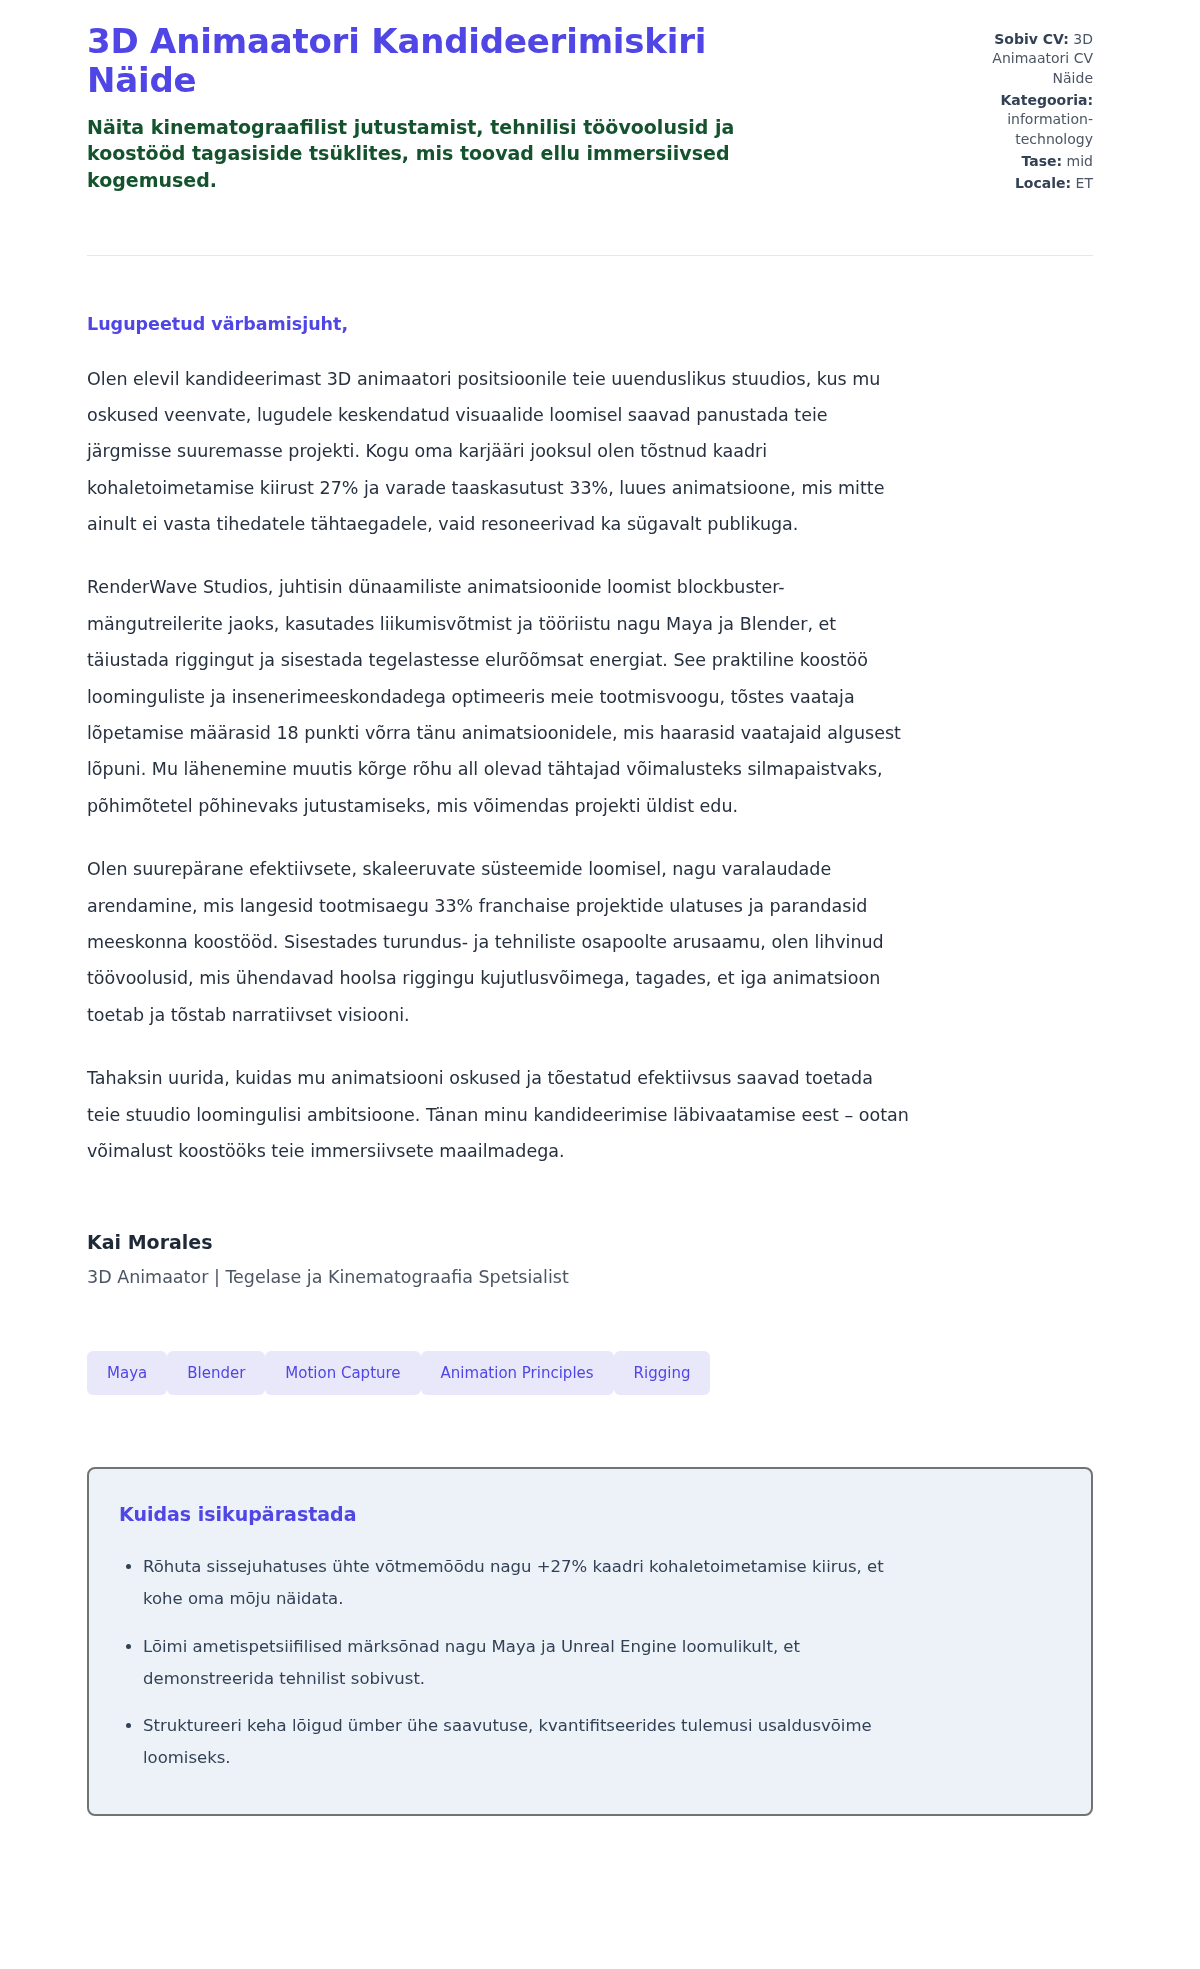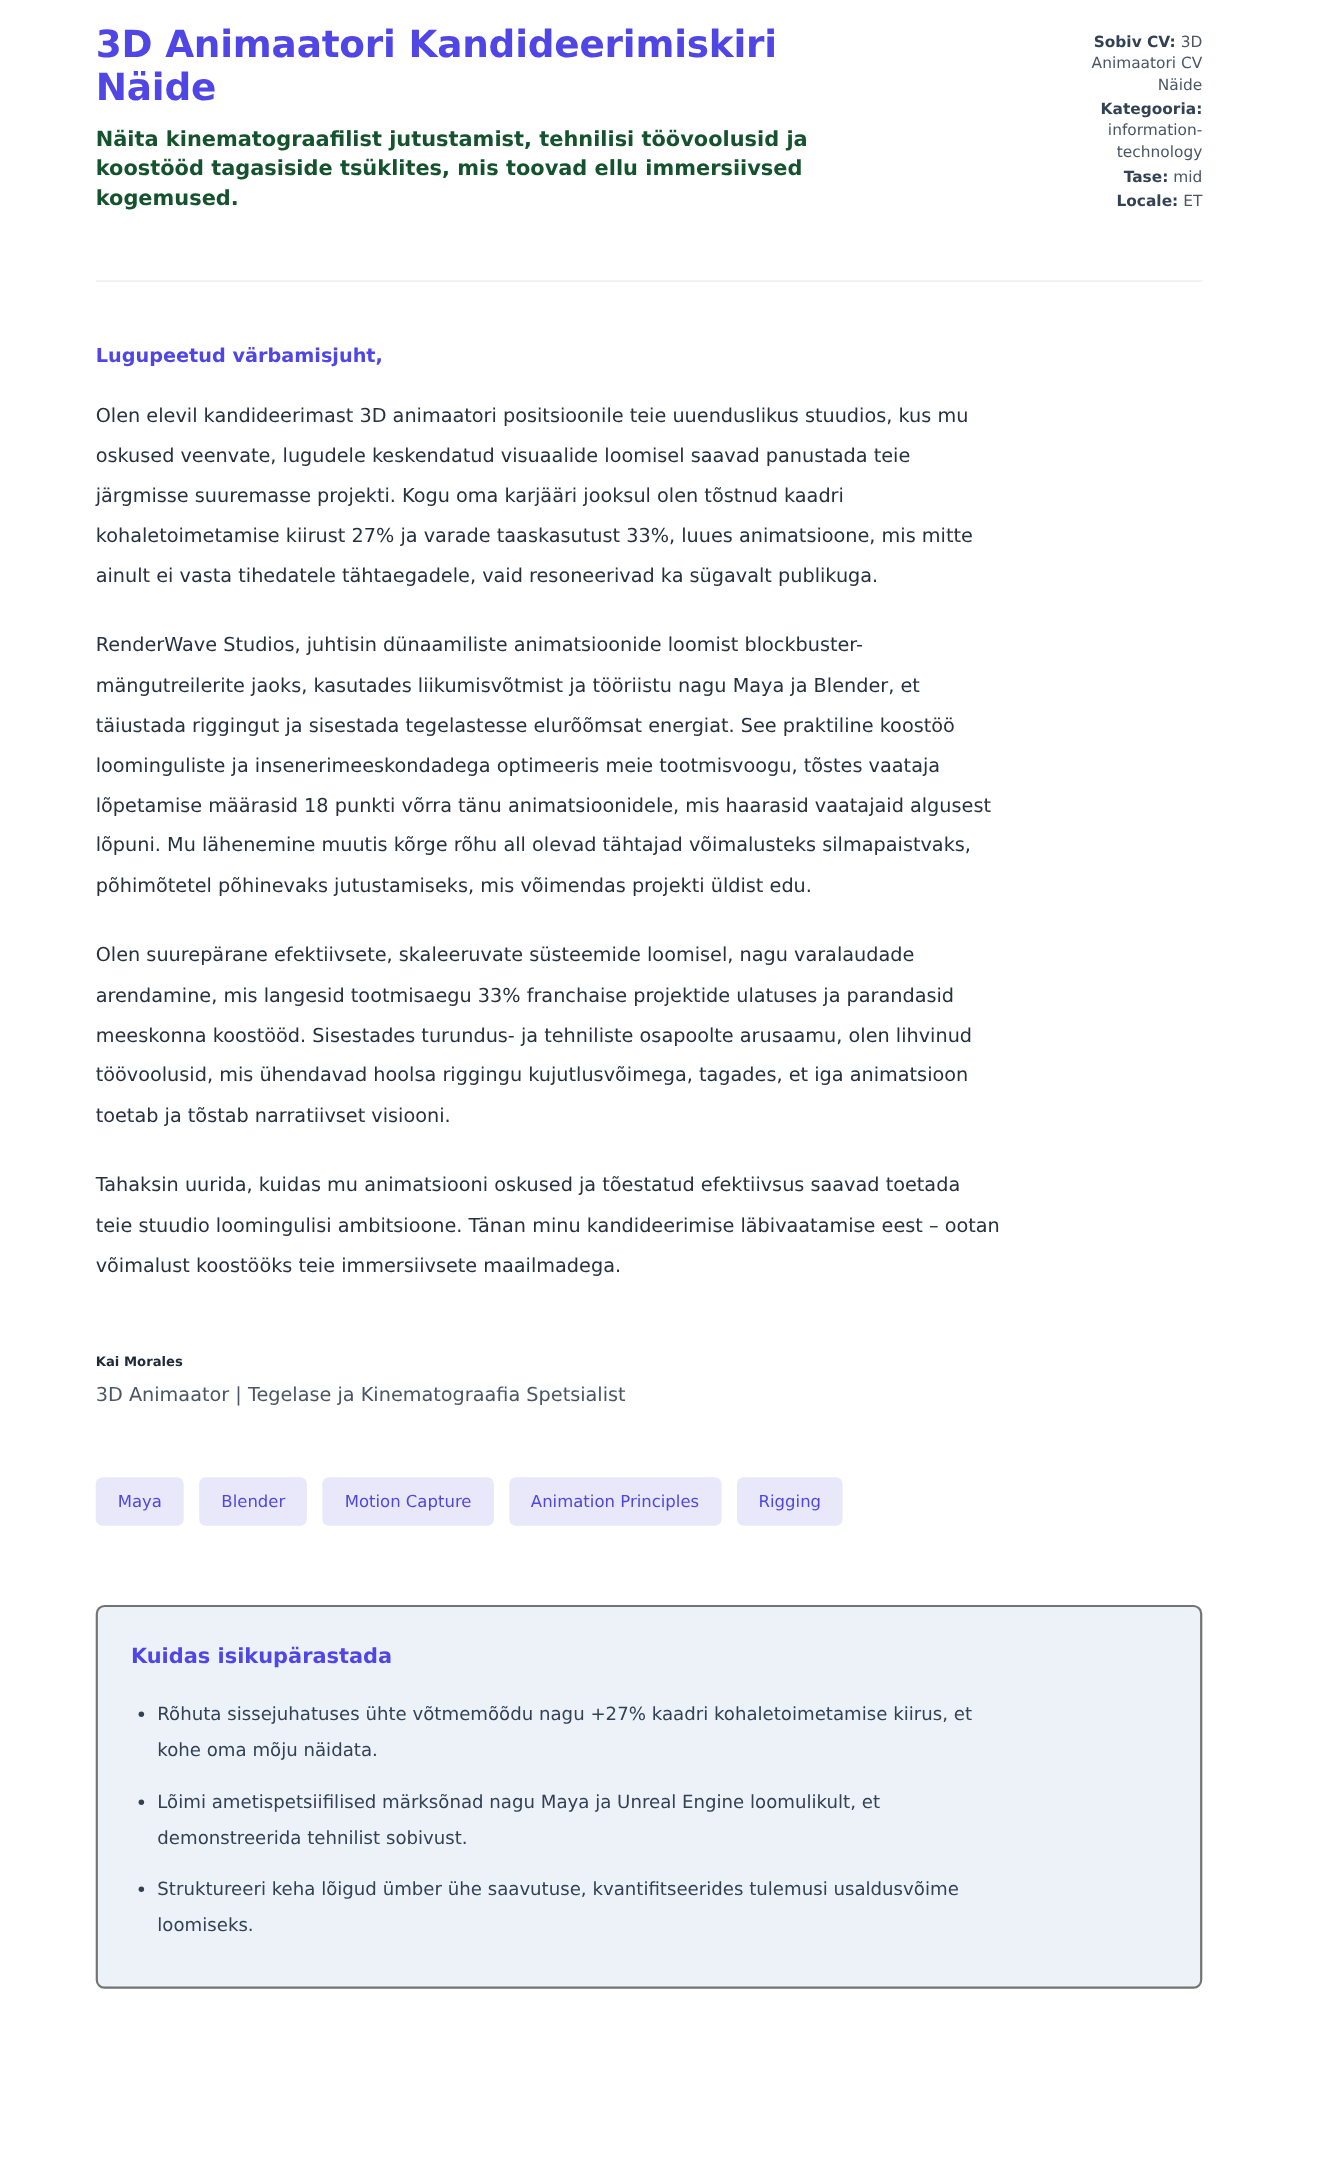"Kai Morales" .signature-name { font-size: 12px -> 19px }
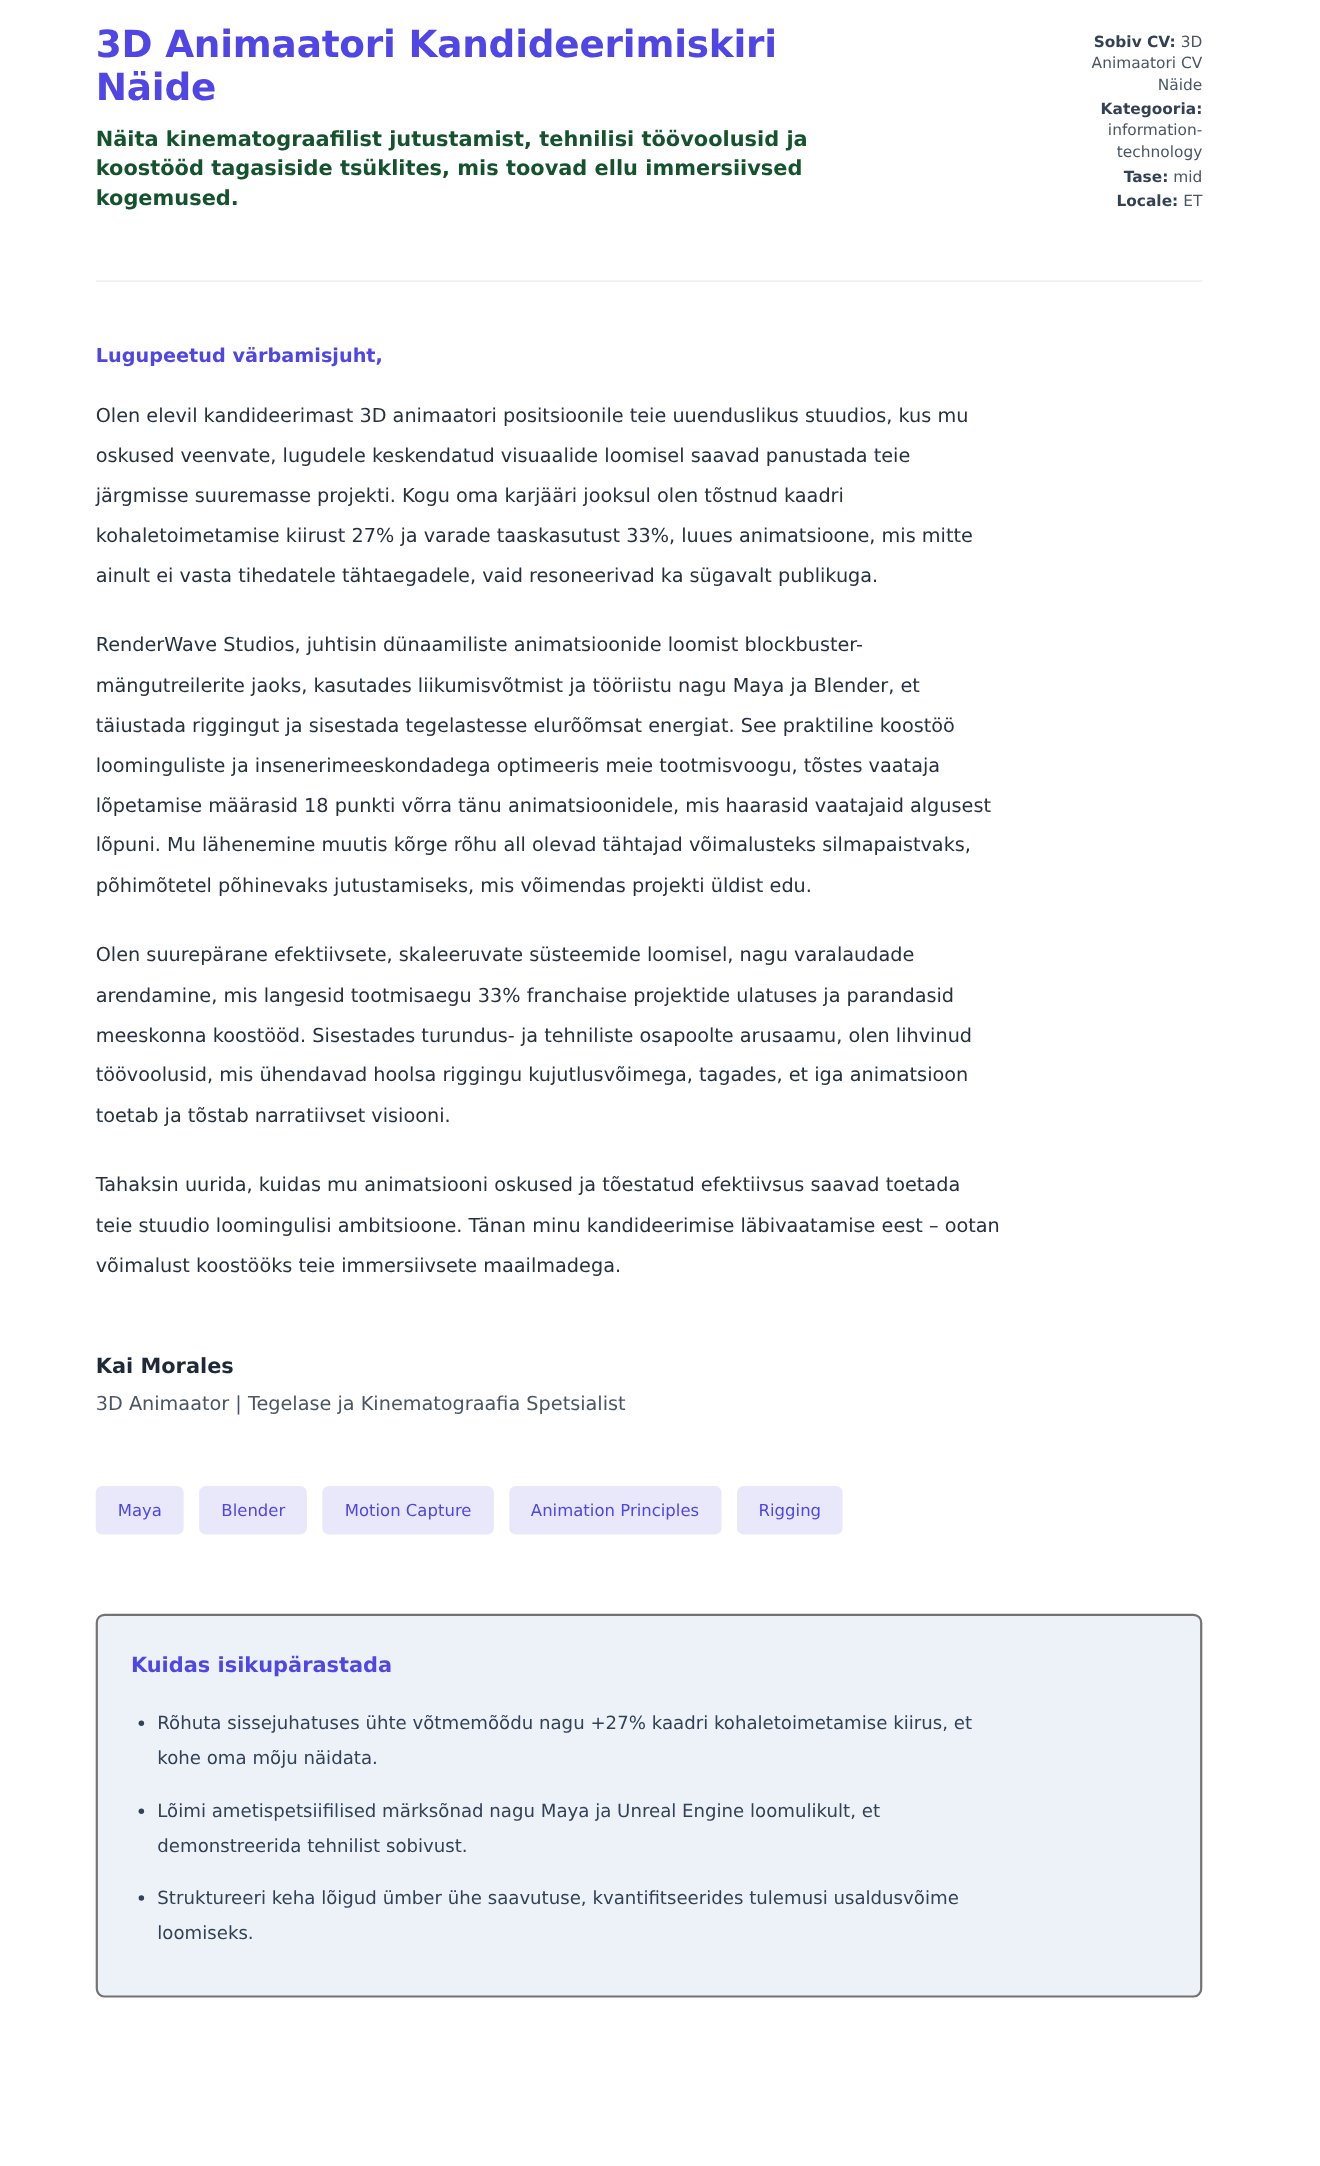"Maya" .skills { gap: 14px -> 0 }
